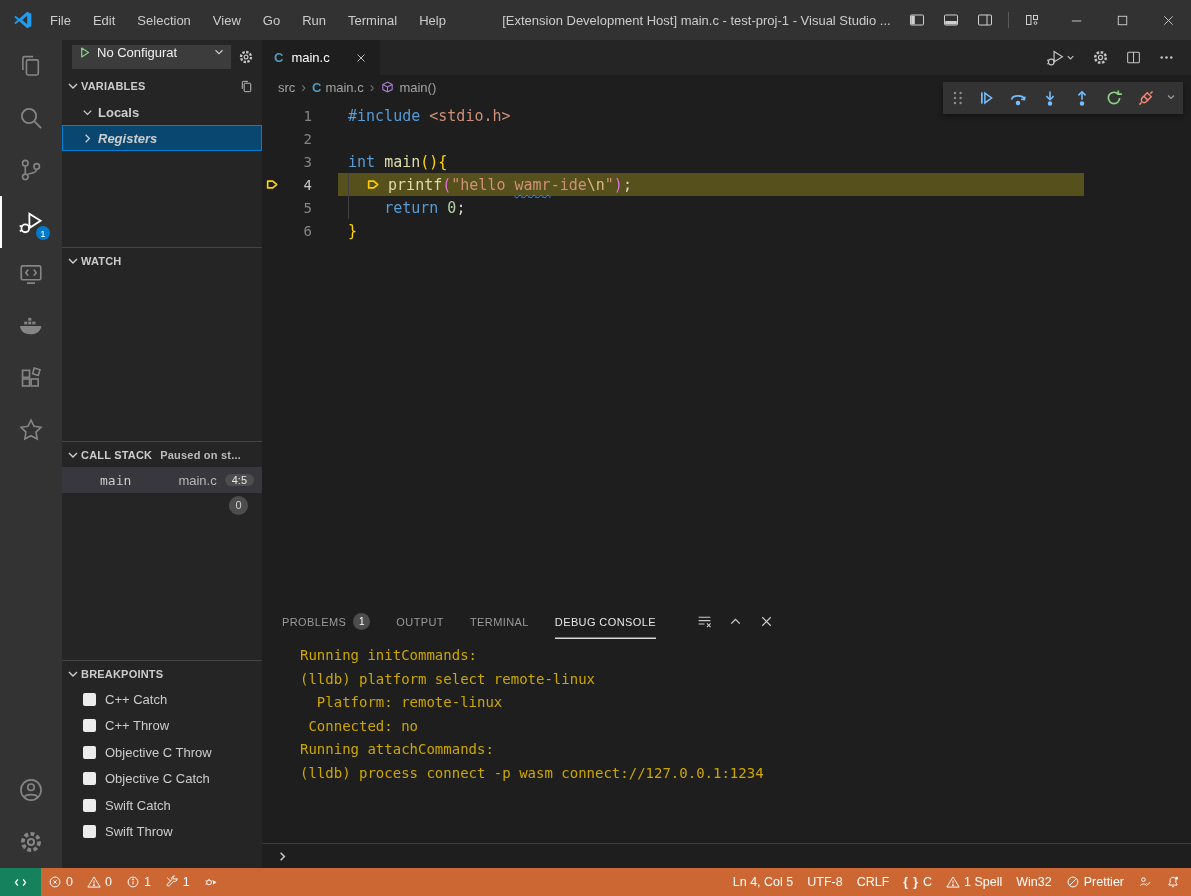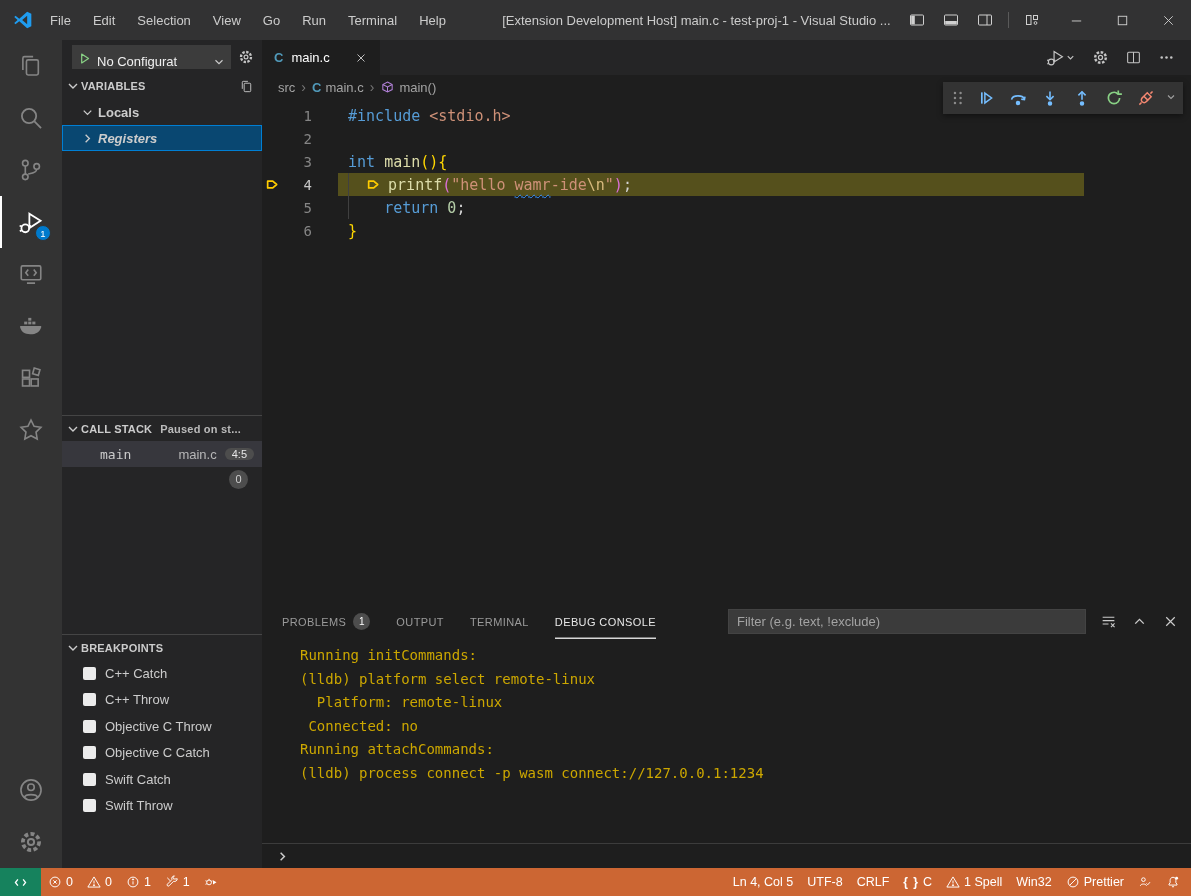"No Configurat" .config-dd { align-items: flex-end -> flex-start }
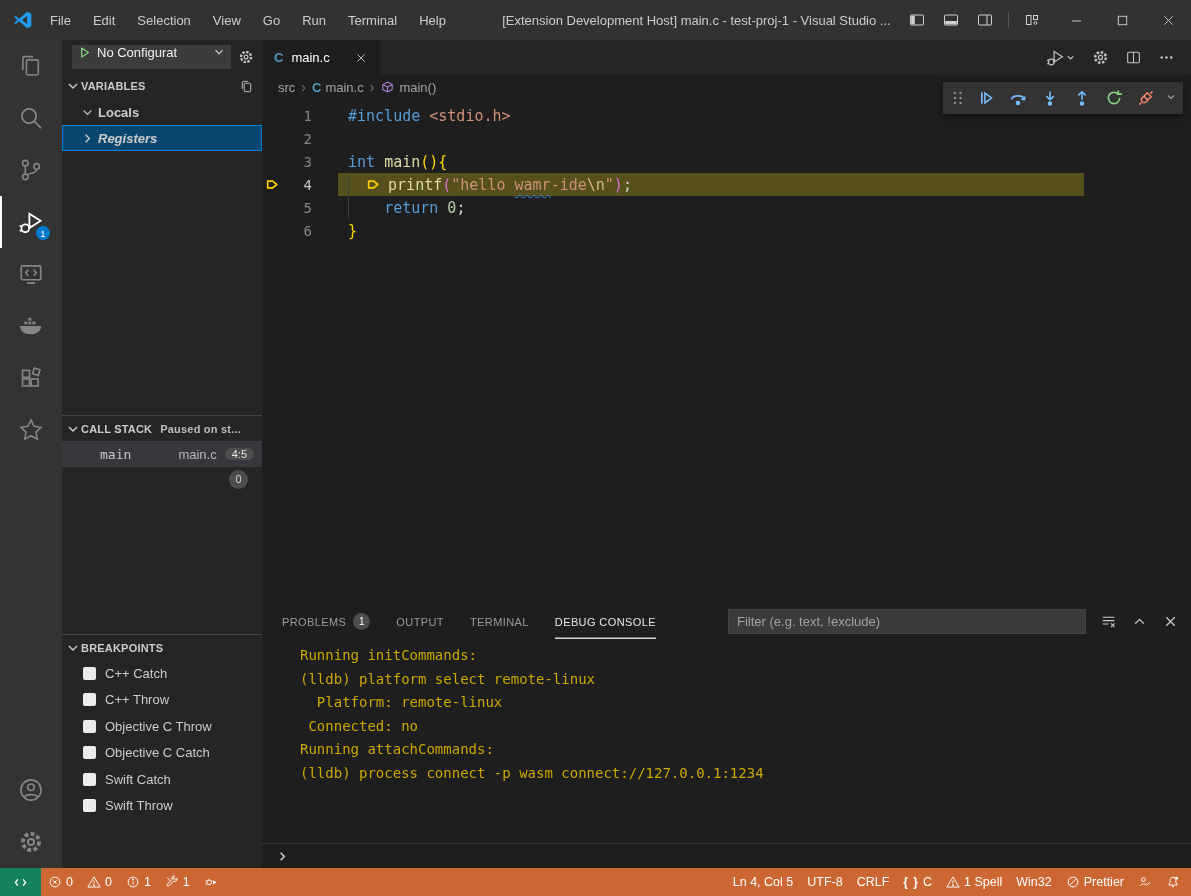"WATCH" div.sec-header { html: none -> <div> <svg> <path></path> </svg> <span>WATCH</span> </div> }
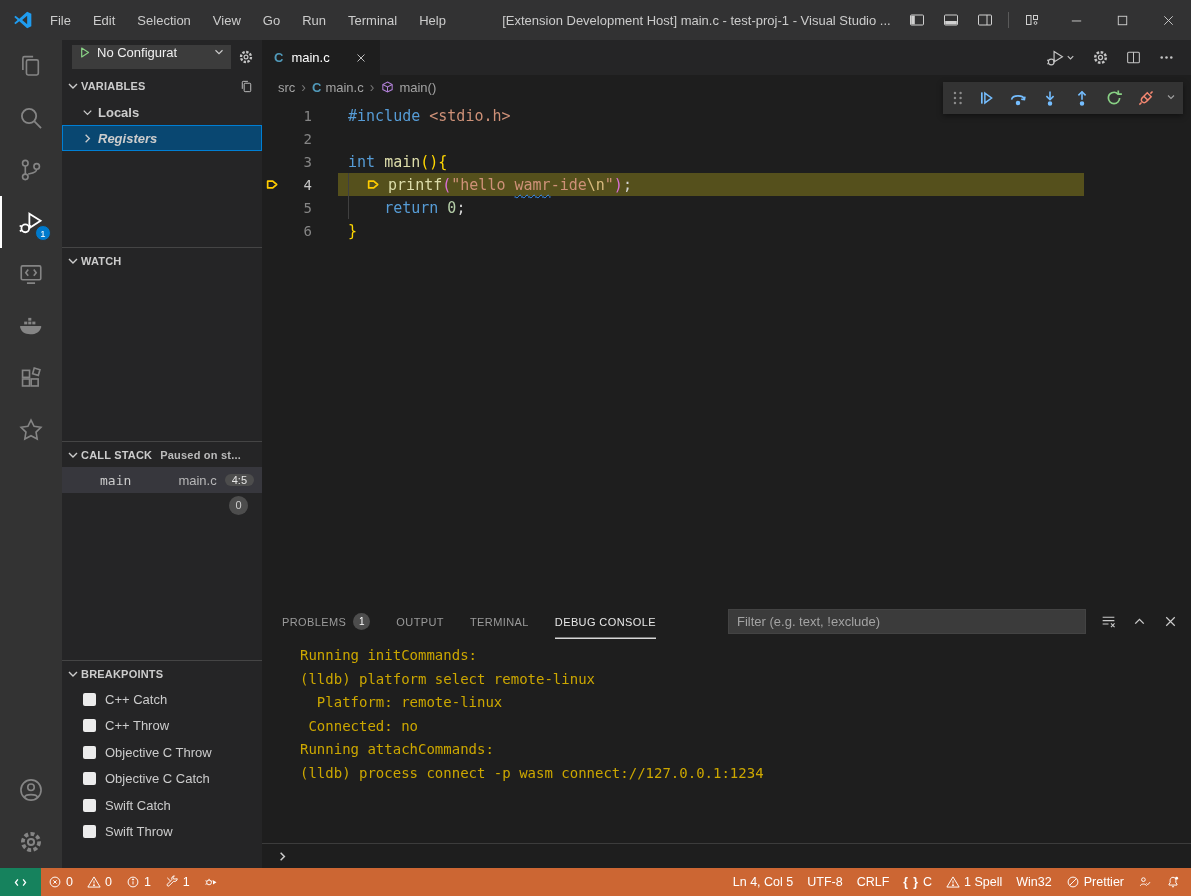"Filter (e.g. text, !exclude)" div.filter-wrap { html: <div> <input> </div> -> none }
